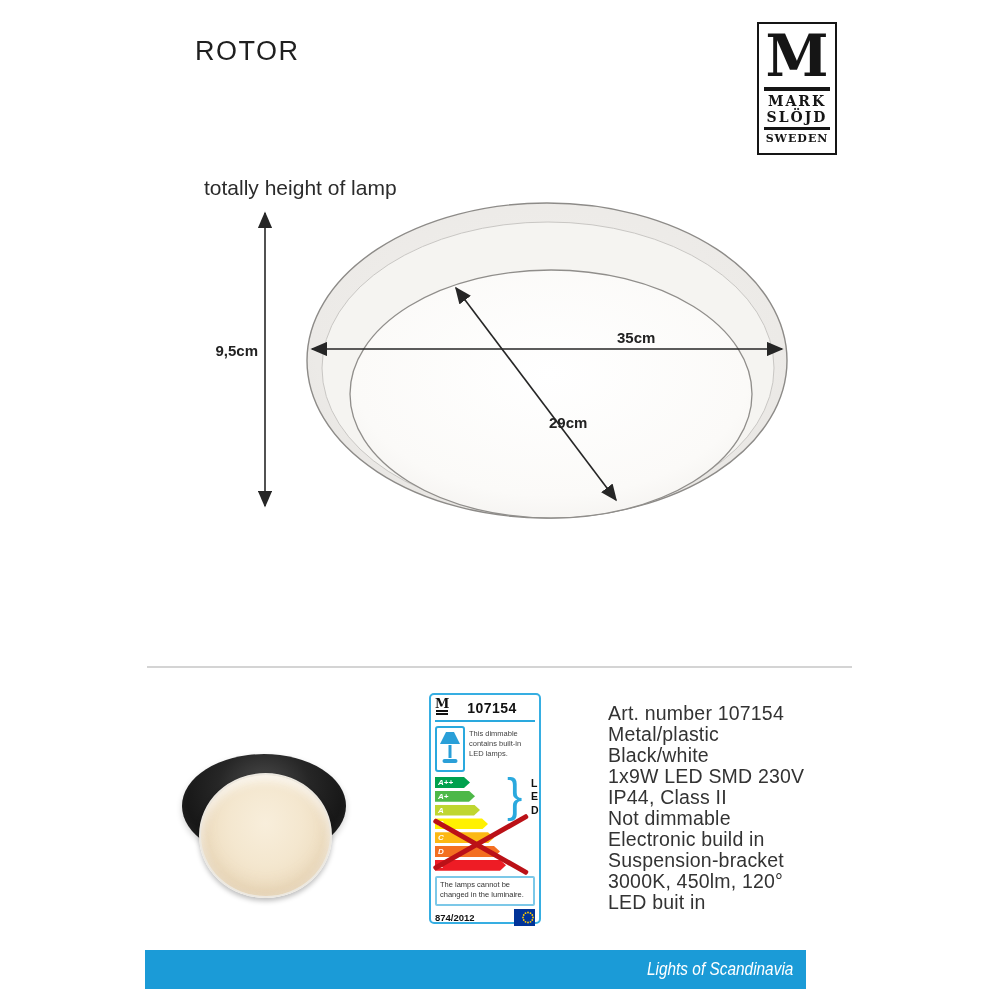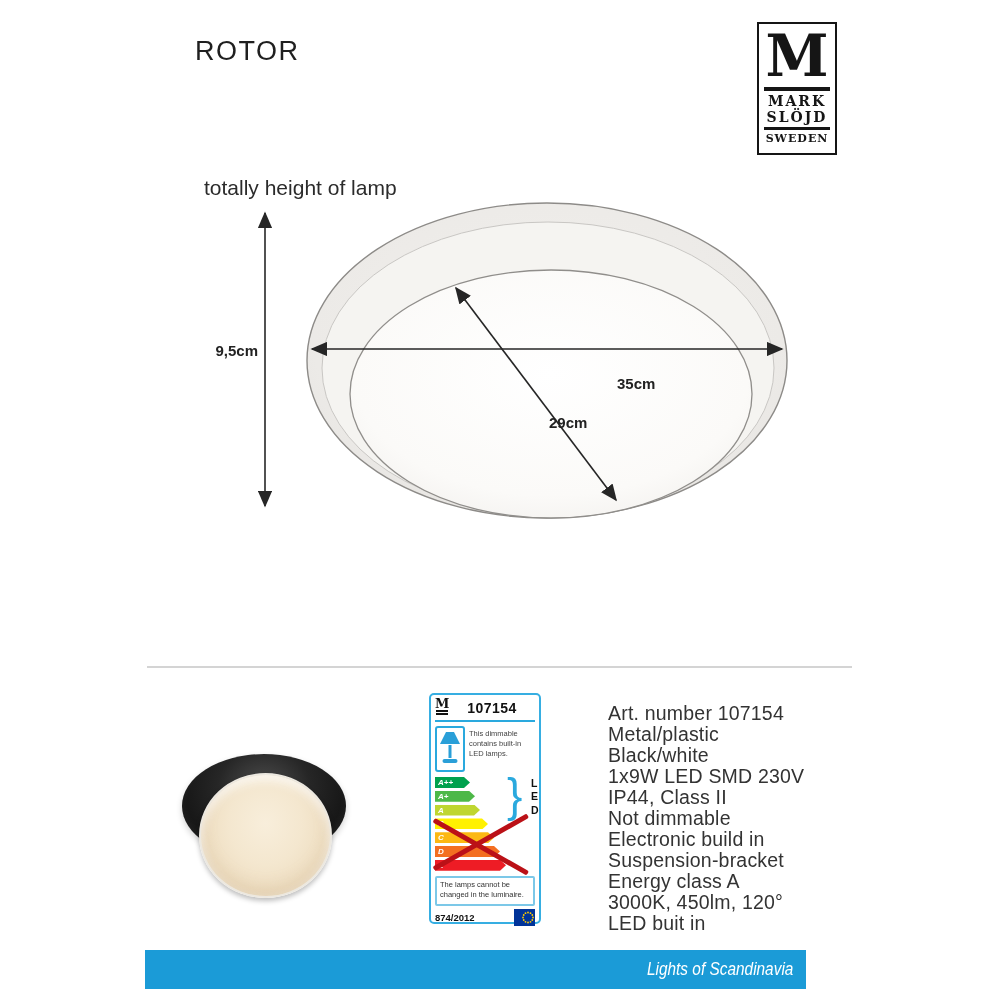"35cm" .dim-35 { margin-top: 46px -> none }
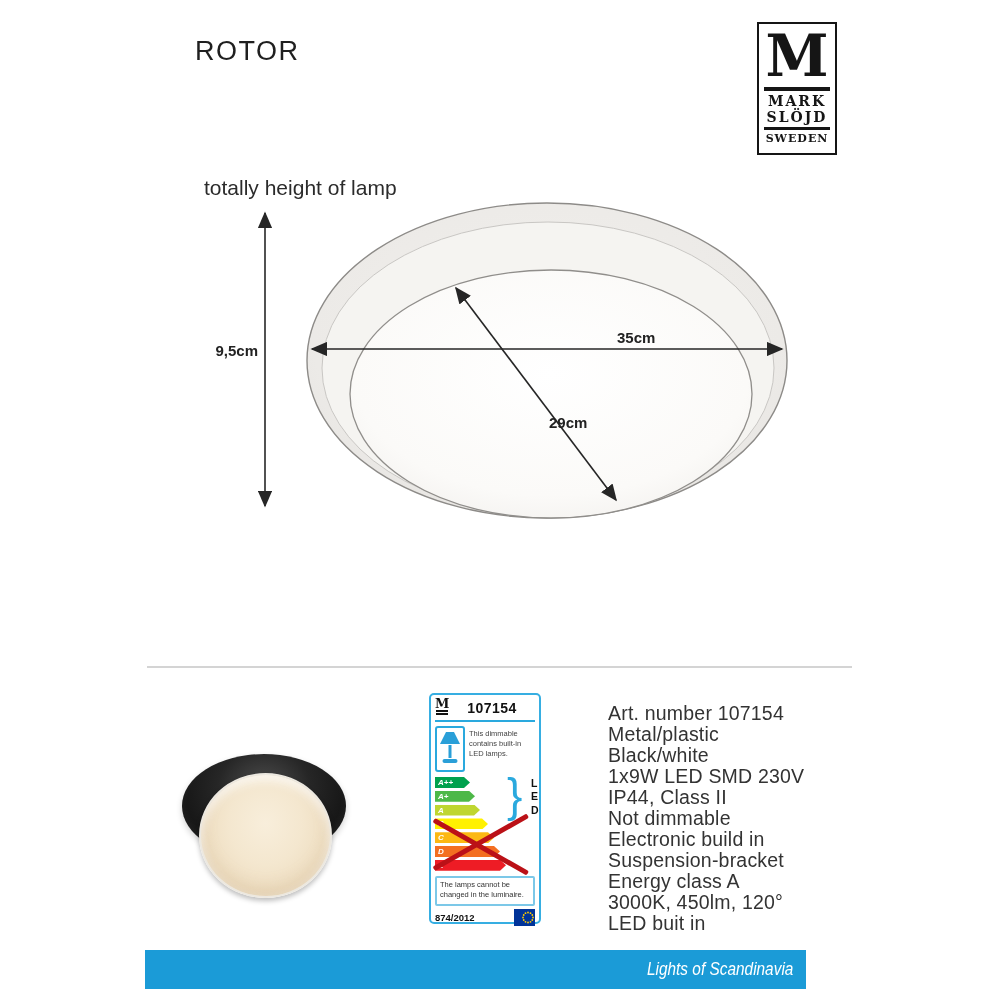"Energy class A" div { html: <div>Energy class A</div> -> none }
